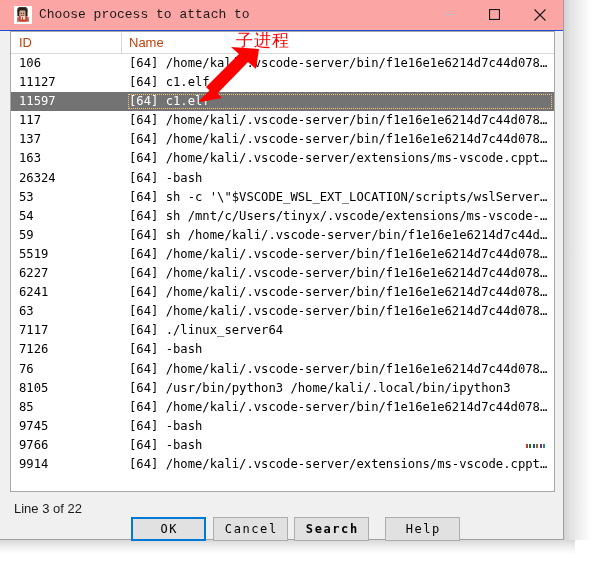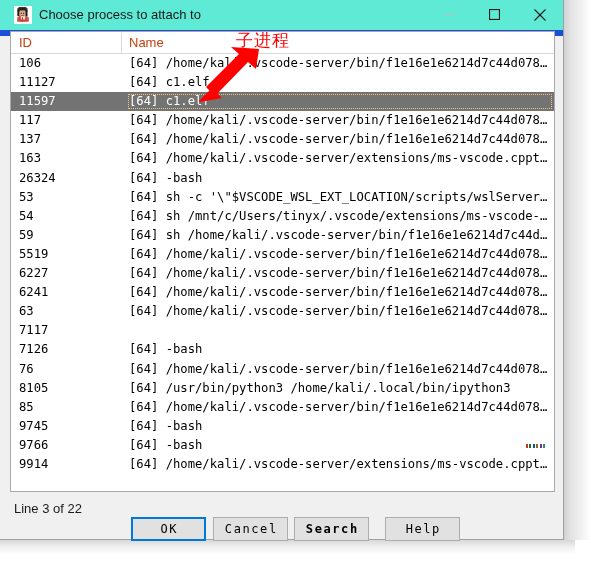"Choose process to attach to" #titlebar { background: #5eead4 -> #fca5a5; border-bottom: 6px solid #1d4ed8 -> 1px solid #1d4ed8; font-family: none -> Liberation Mono, monospace }
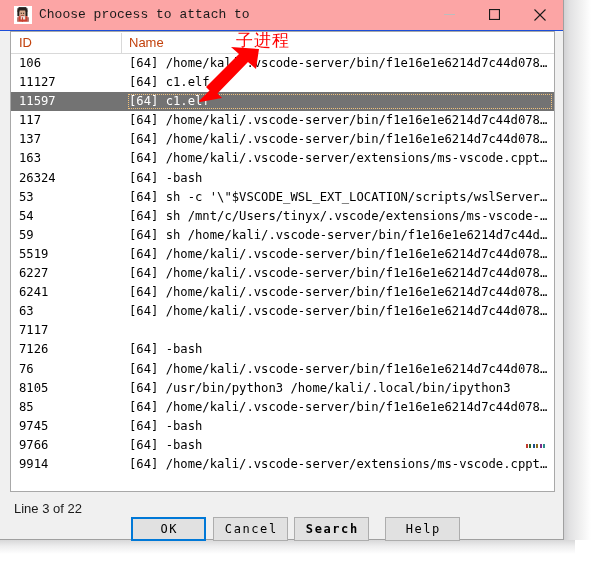"[64] ./linux_server64" div.cell-name { html: none -> <div>[64] ./linux_server64</div> }
